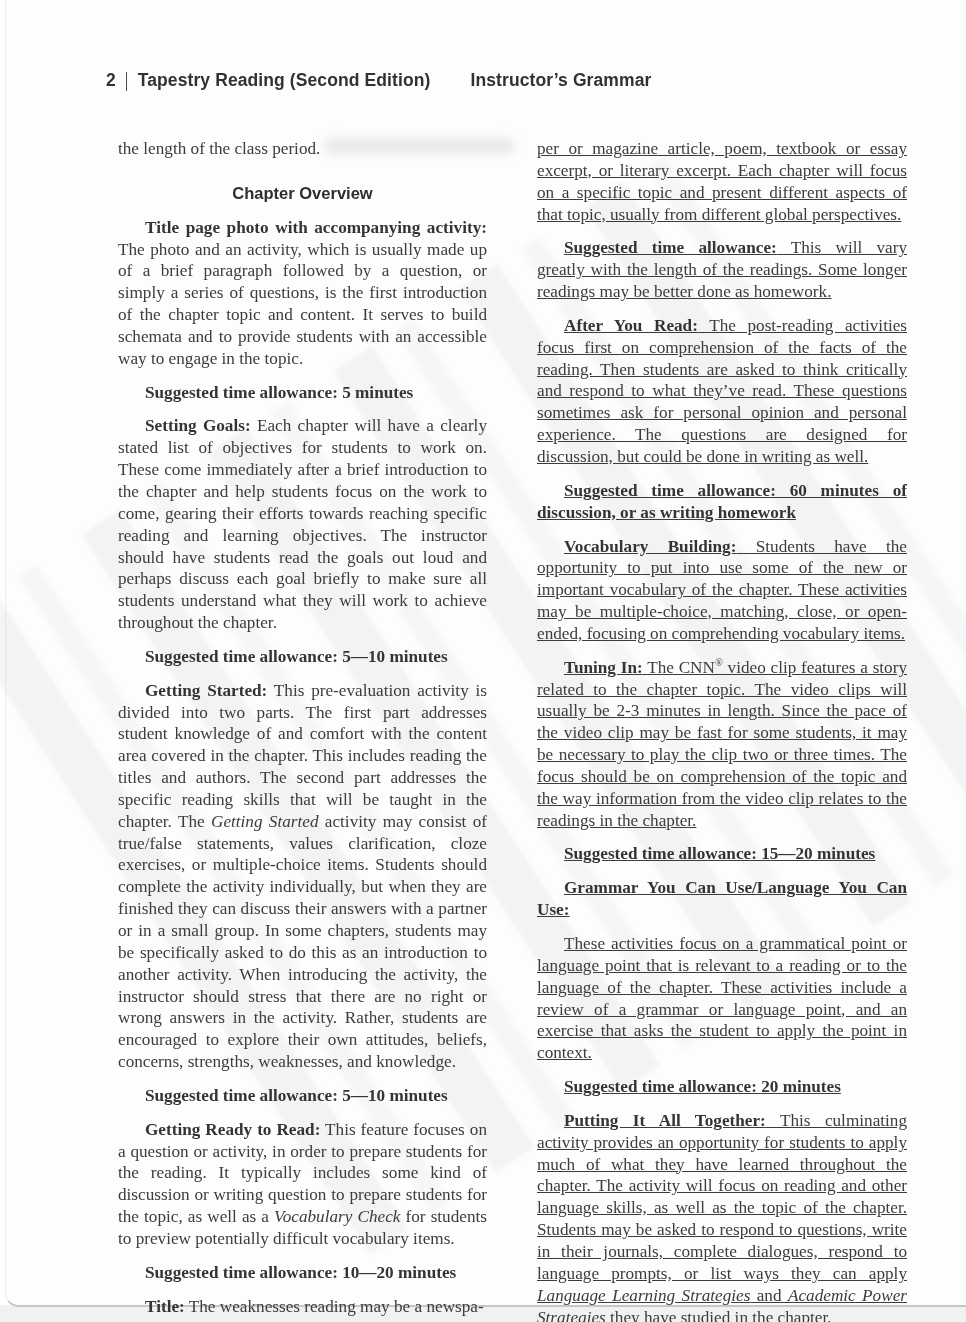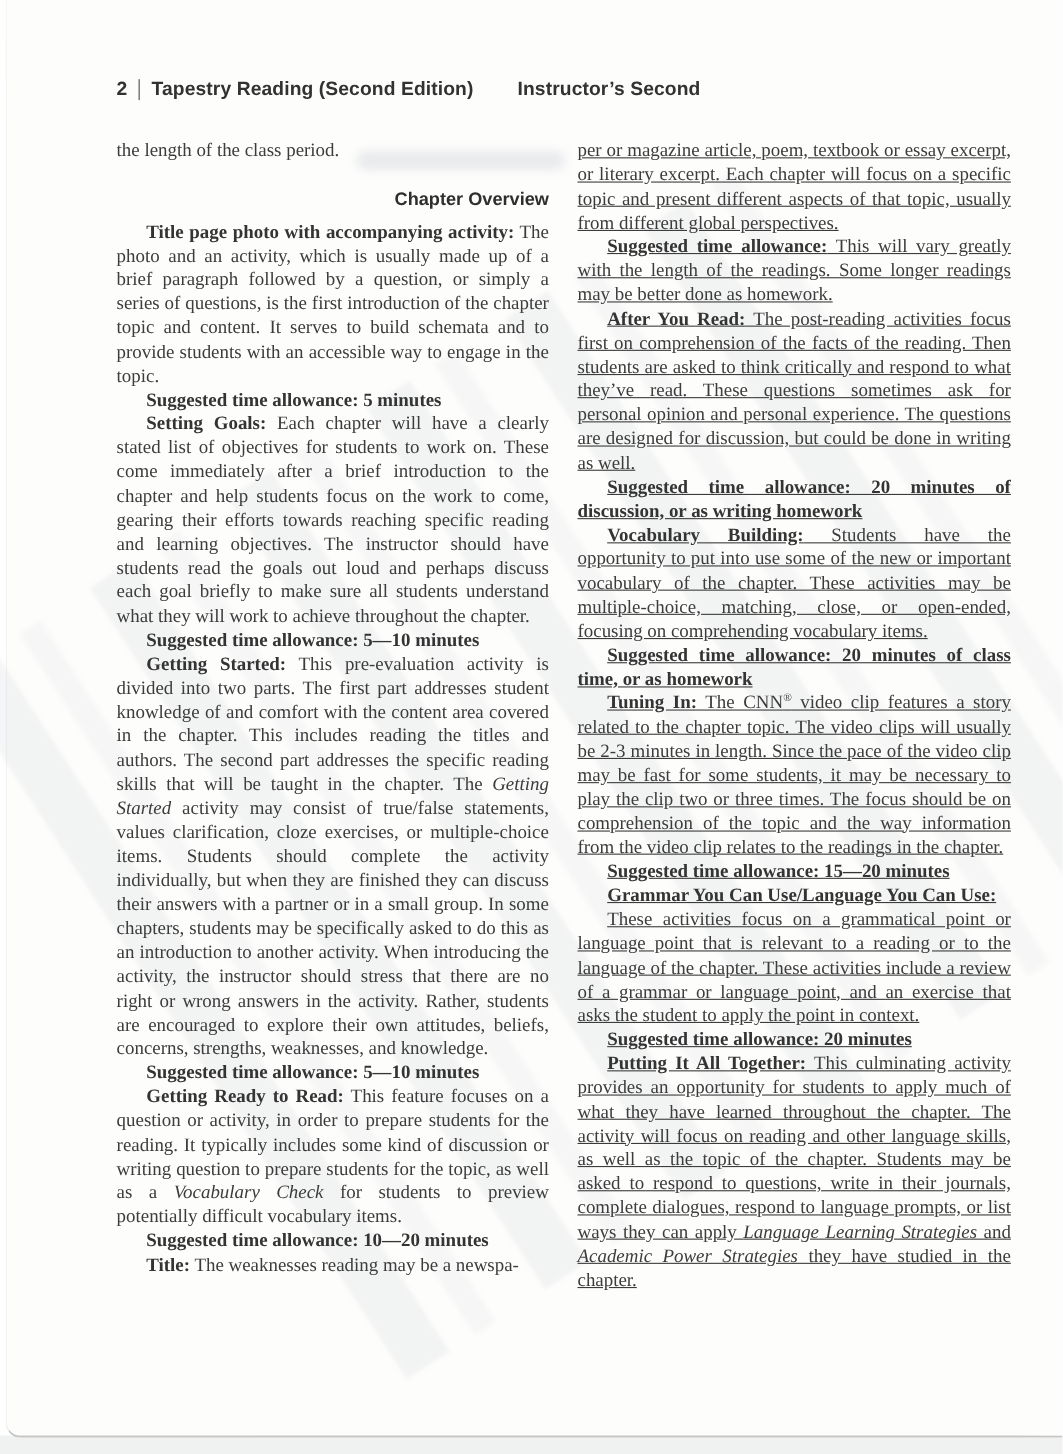"Instructor’s Second" span.manual-label { text: Second -> Grammar }
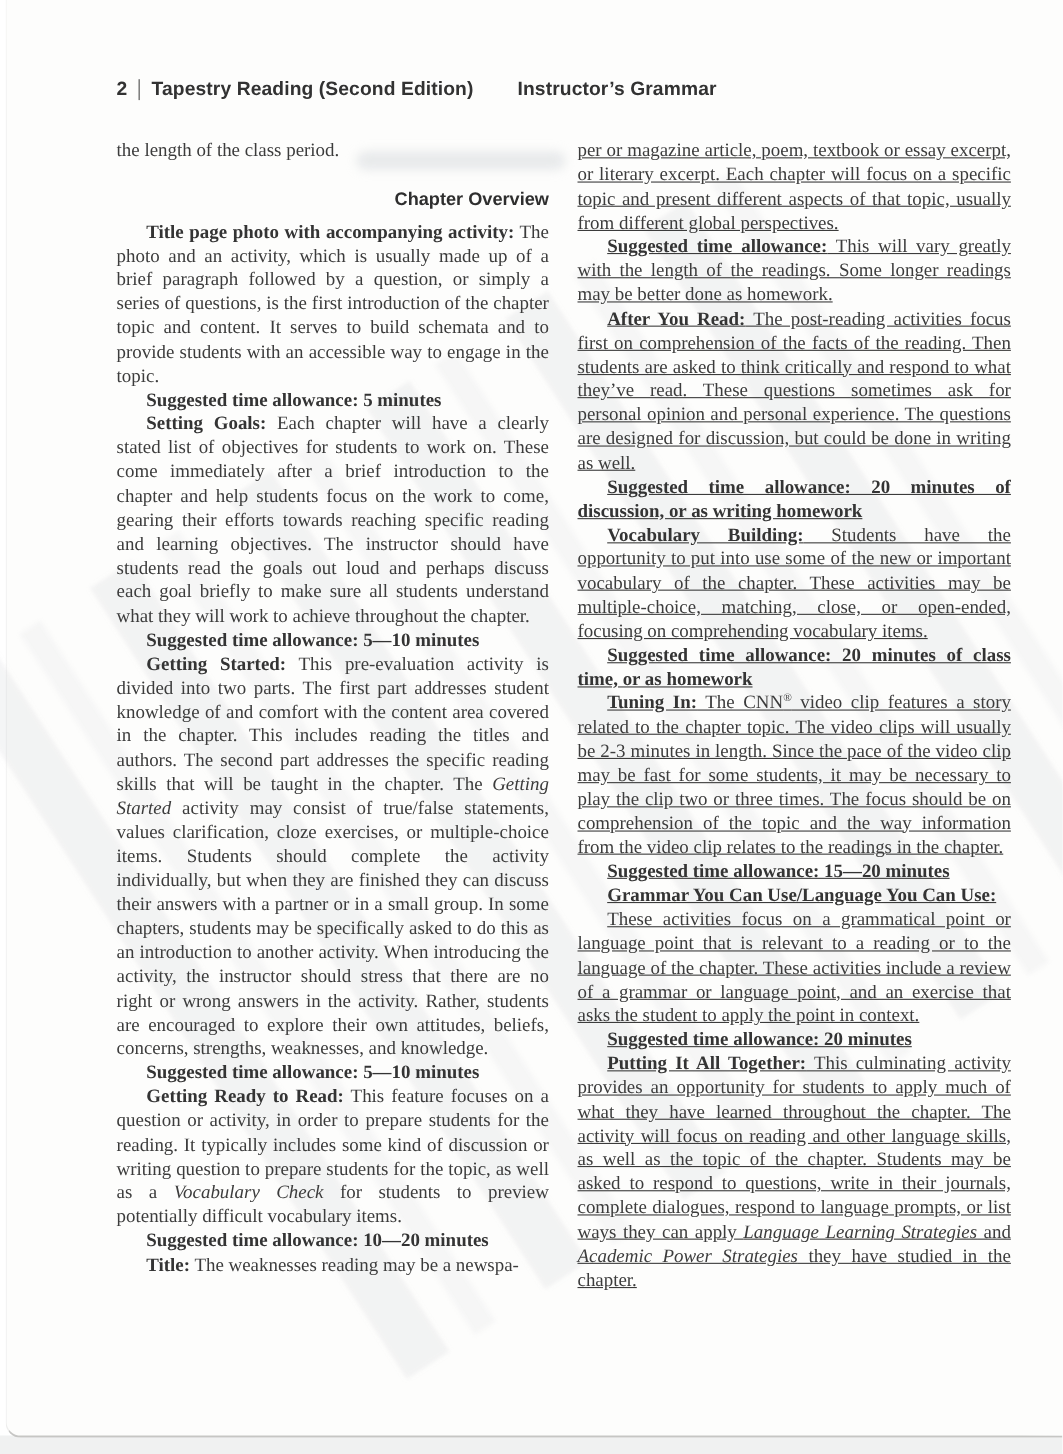"the length of the class" .para { margin: 0 -> 12px }
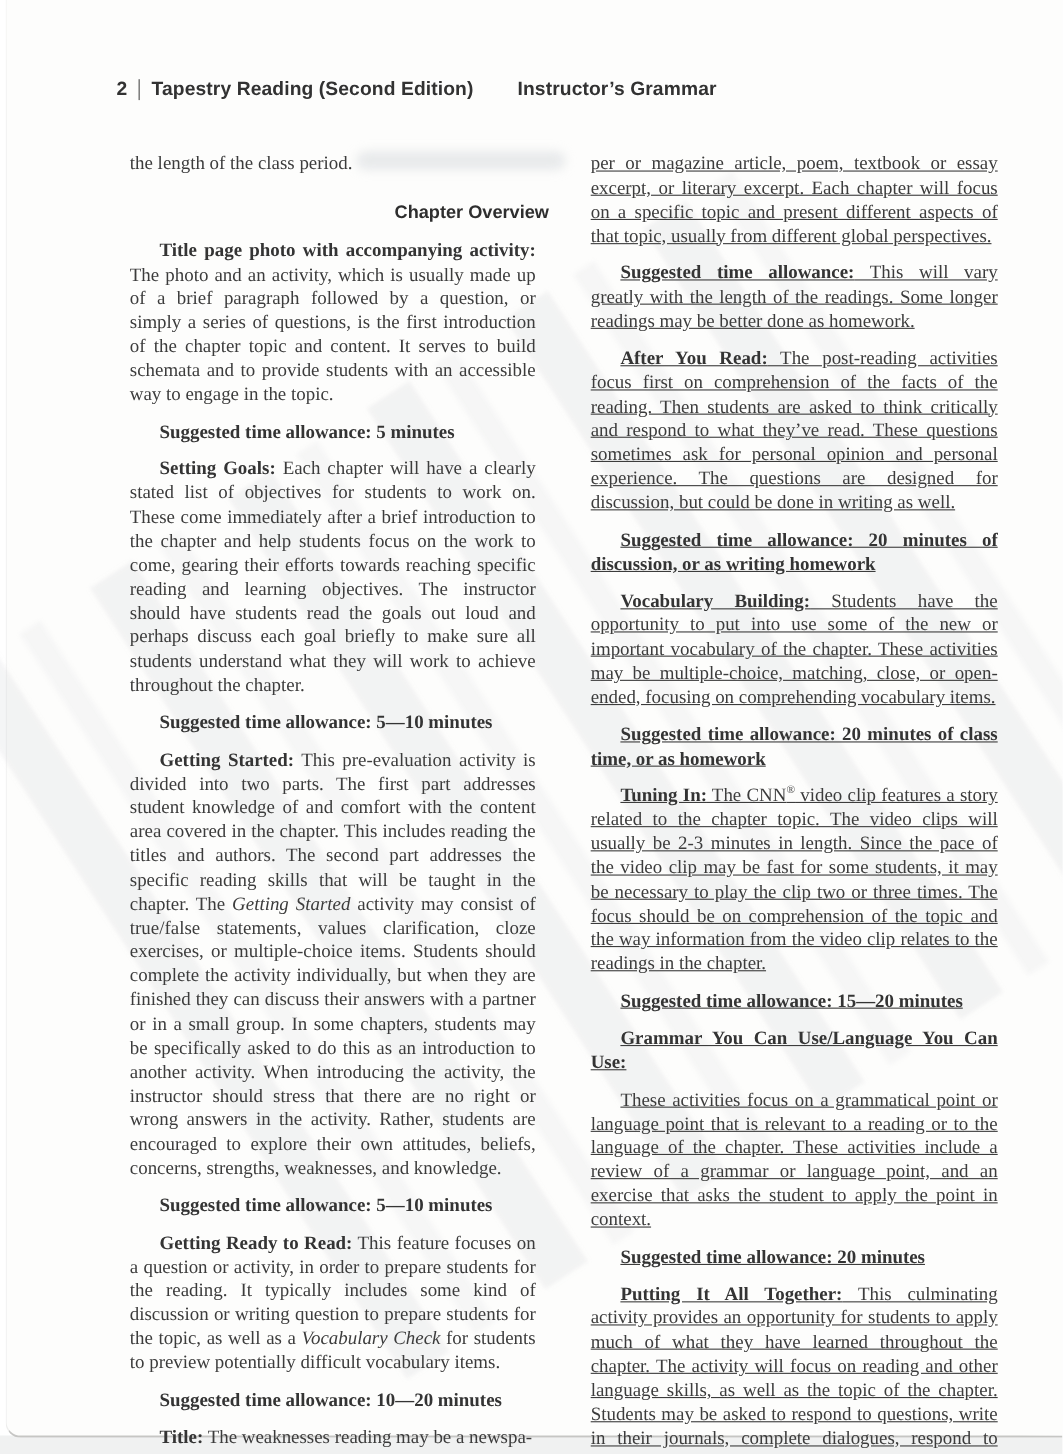"Chapter Overview" .col-heading { text-align: right -> center }
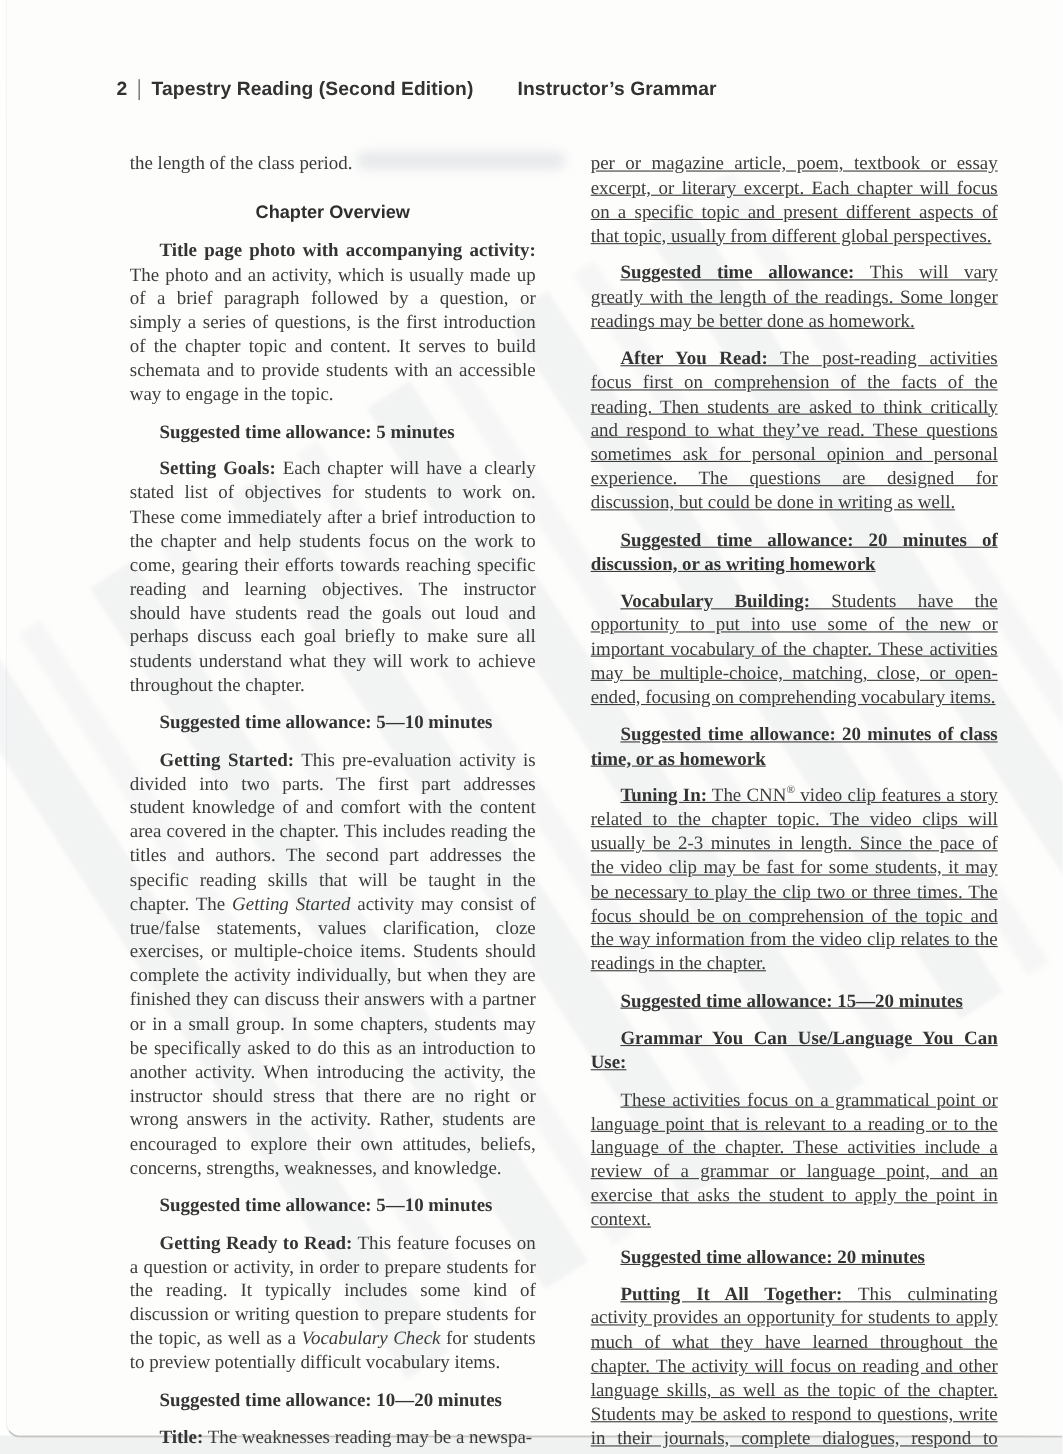"Suggested time allowance: 20 minutes of discussion," span.b { text: 20 -> 60 }
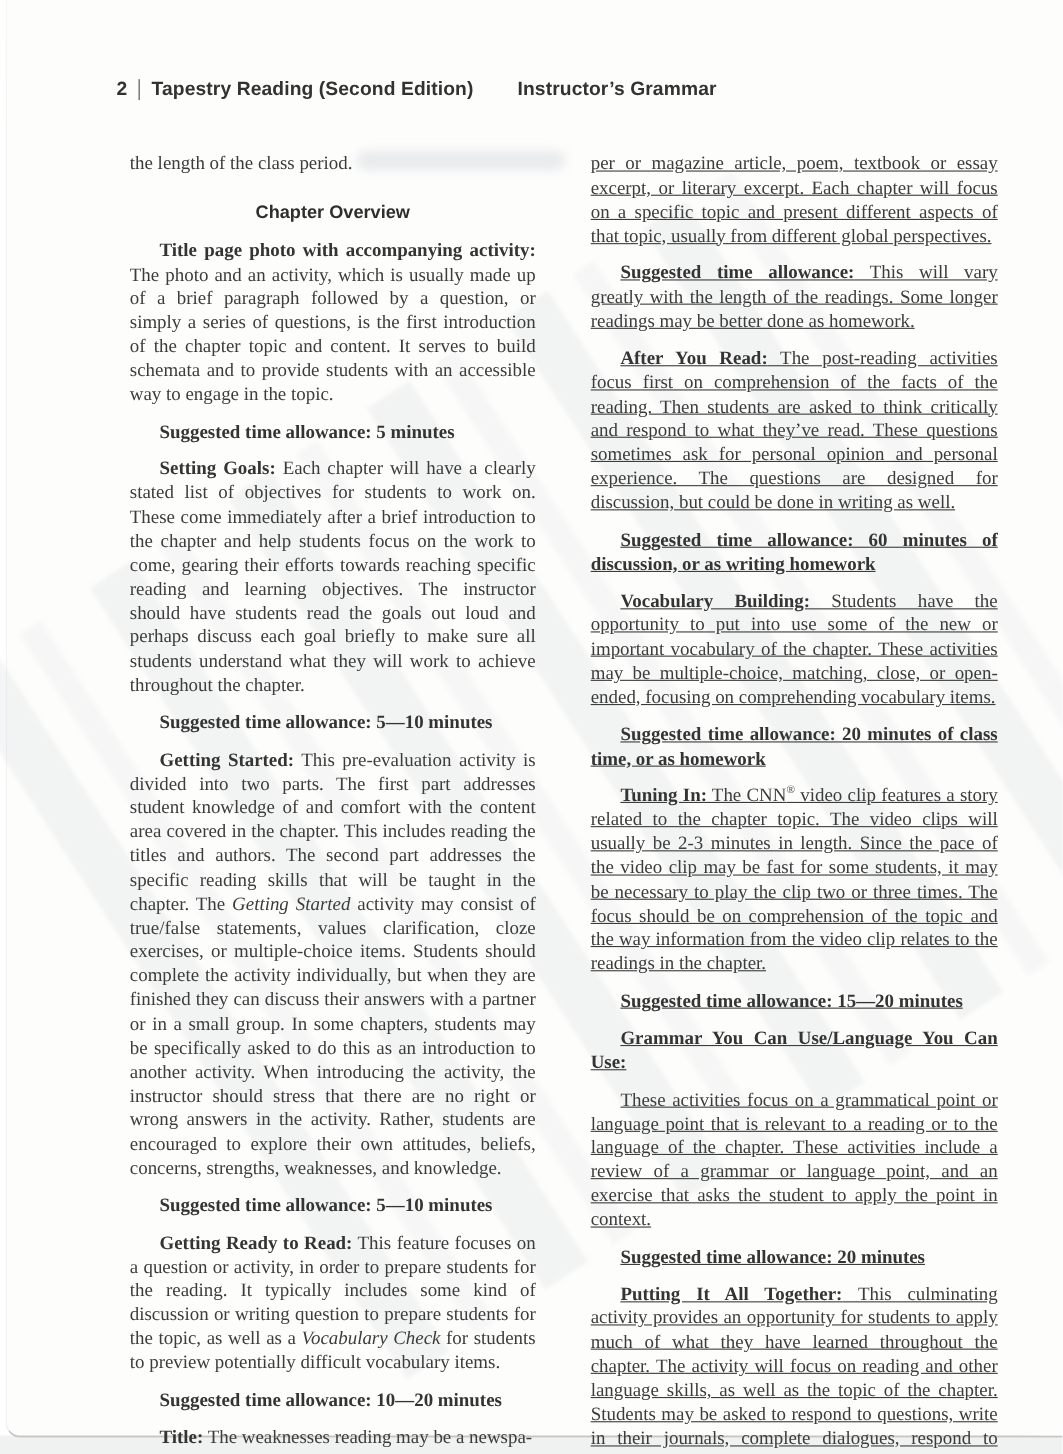"Suggested time allowance: 20 minutes of" p.para { html: <p><span>Suggested time allowance: 20 minutes of class time, or as homework</span></p> -> none }
